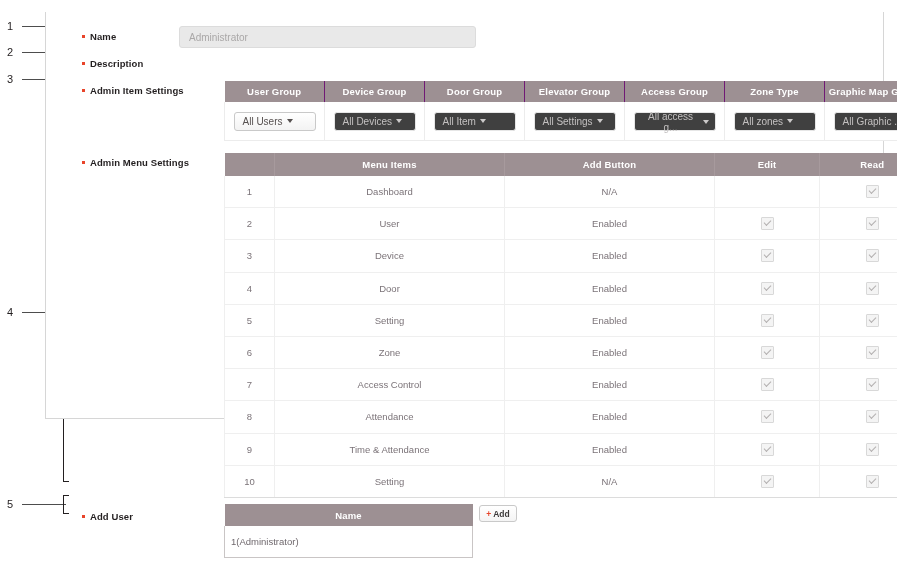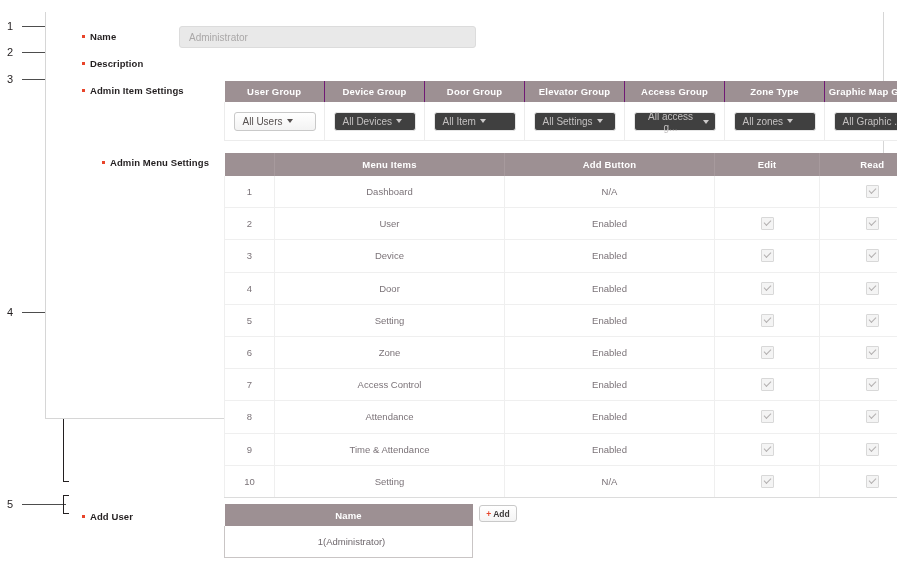"Admin Menu Settings" span.field-label { margin-left: 20px -> none }
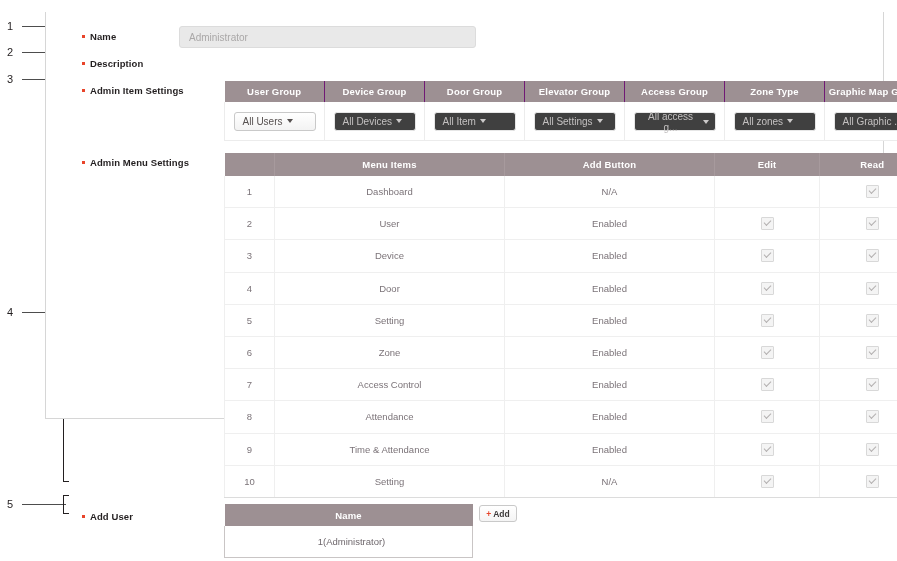"1(Administrator)" #add-user-table td { text-align: center -> left }
